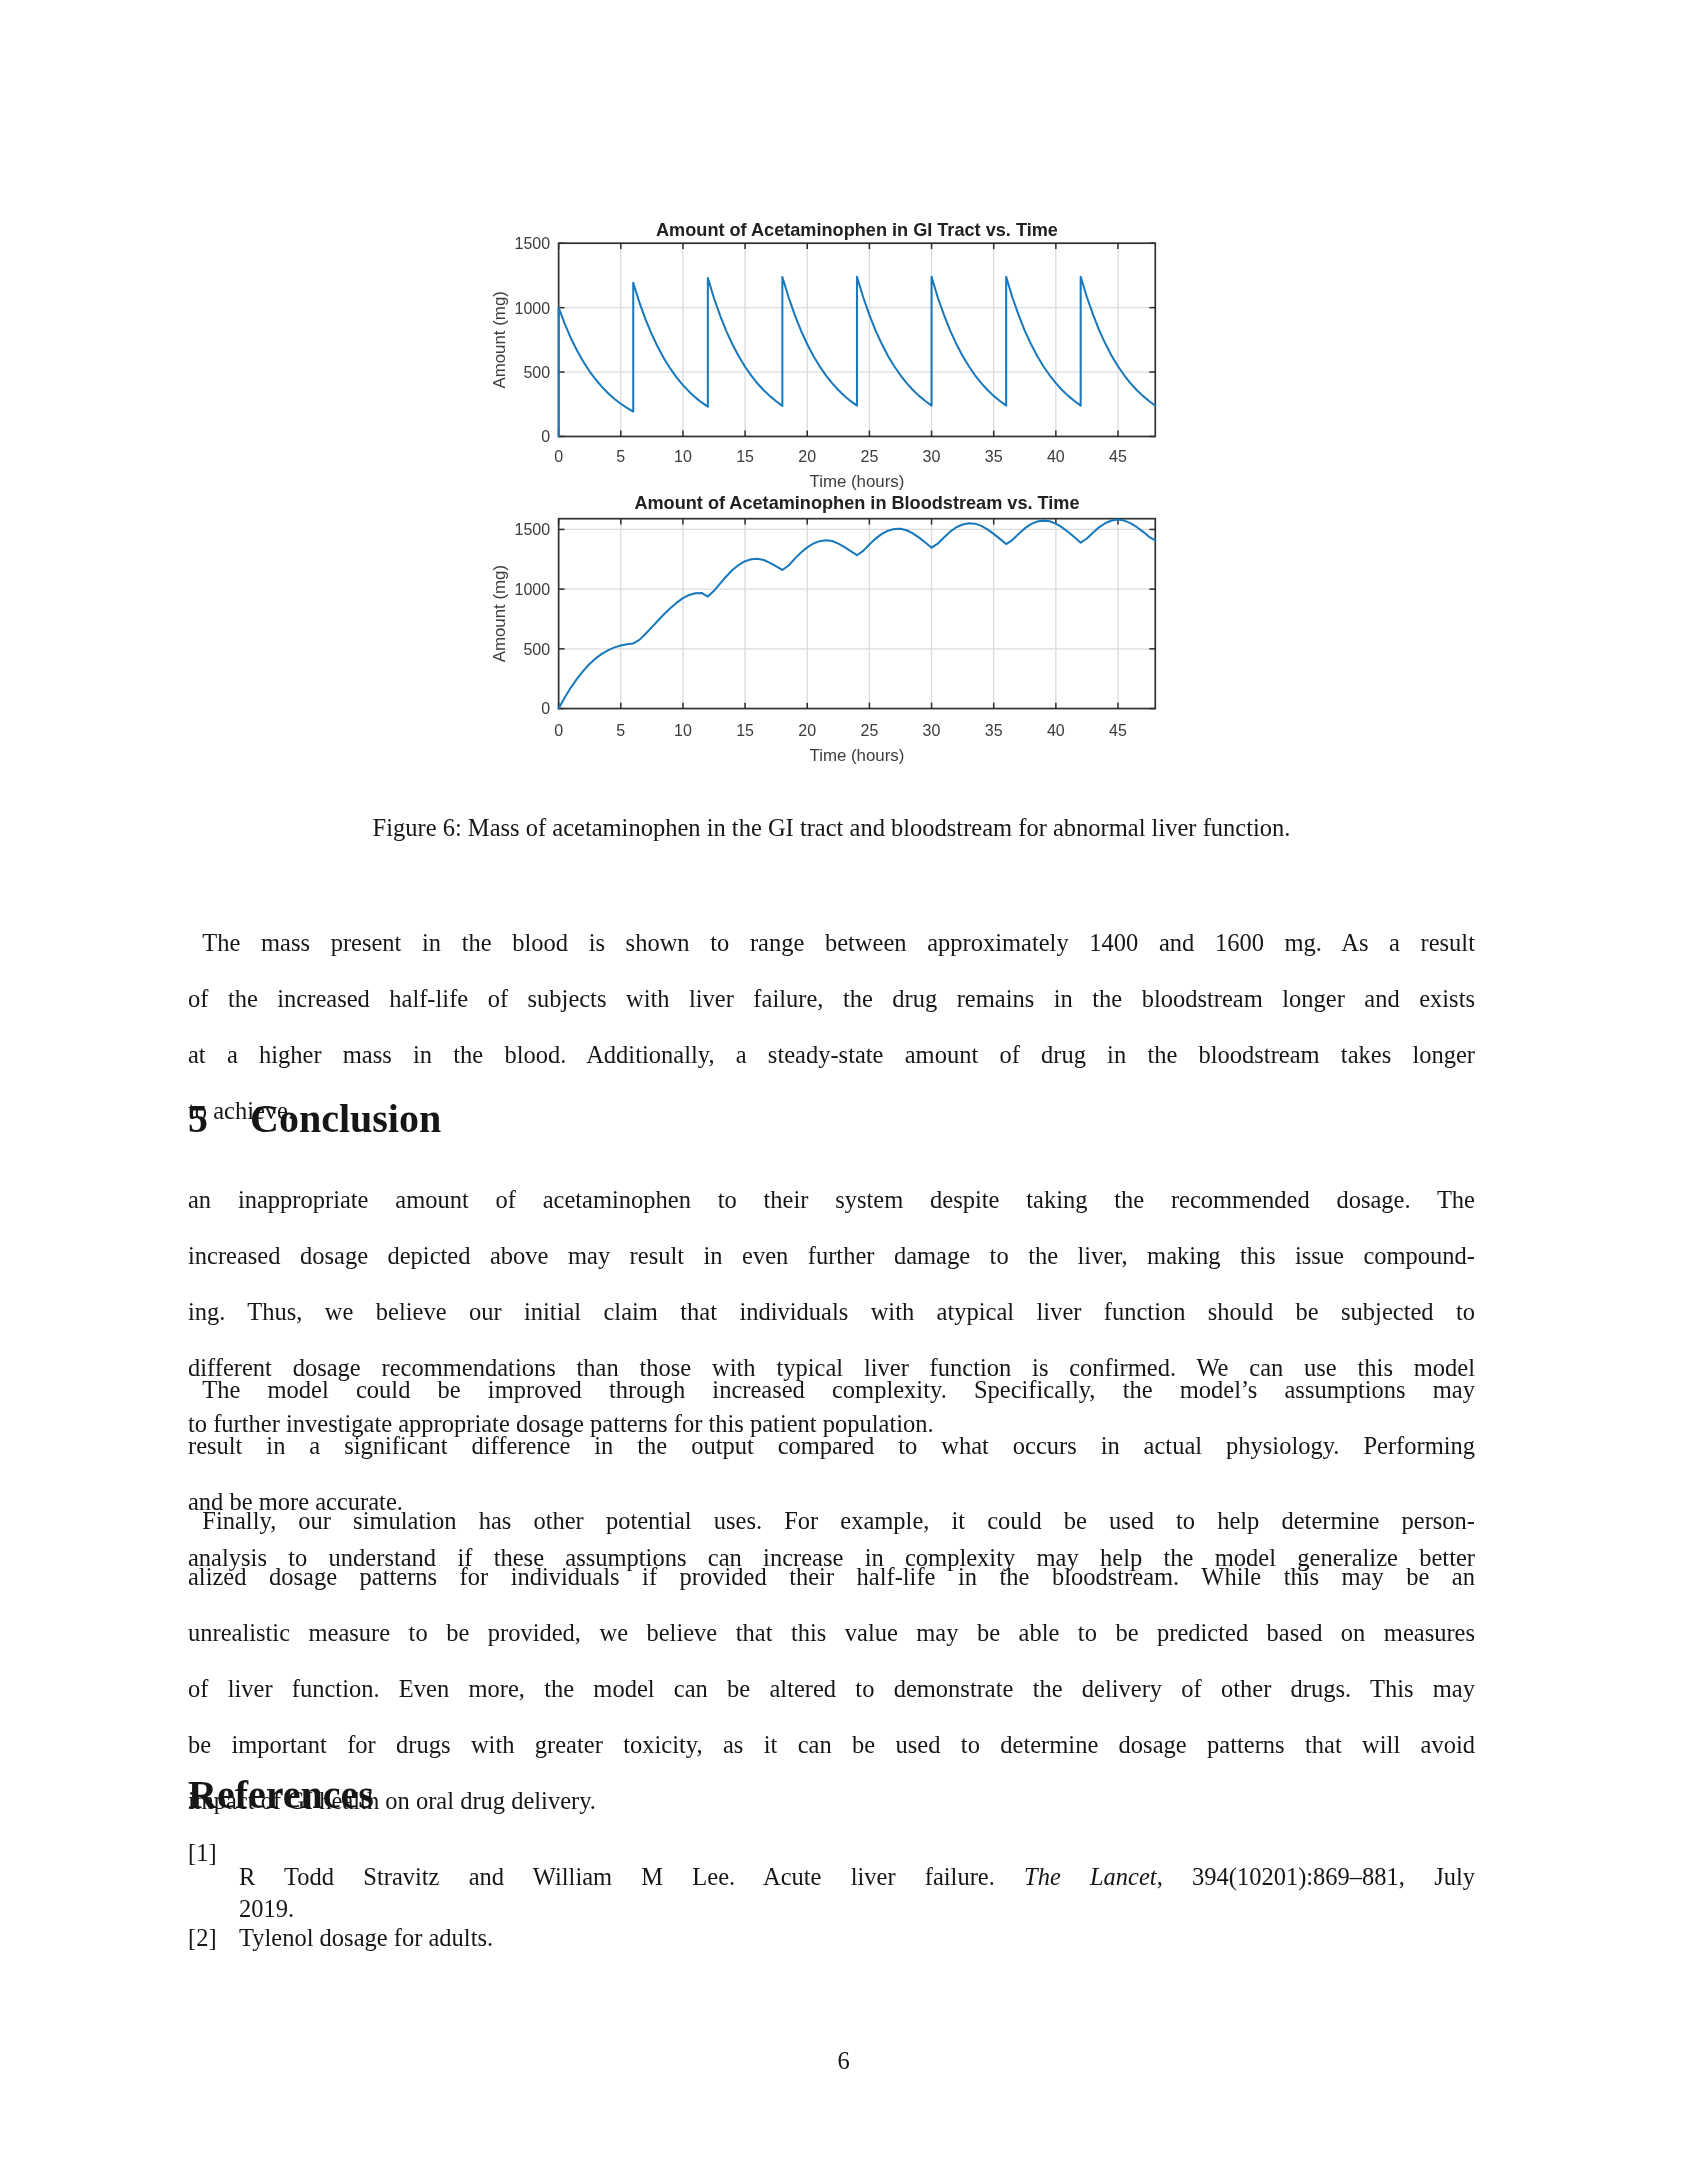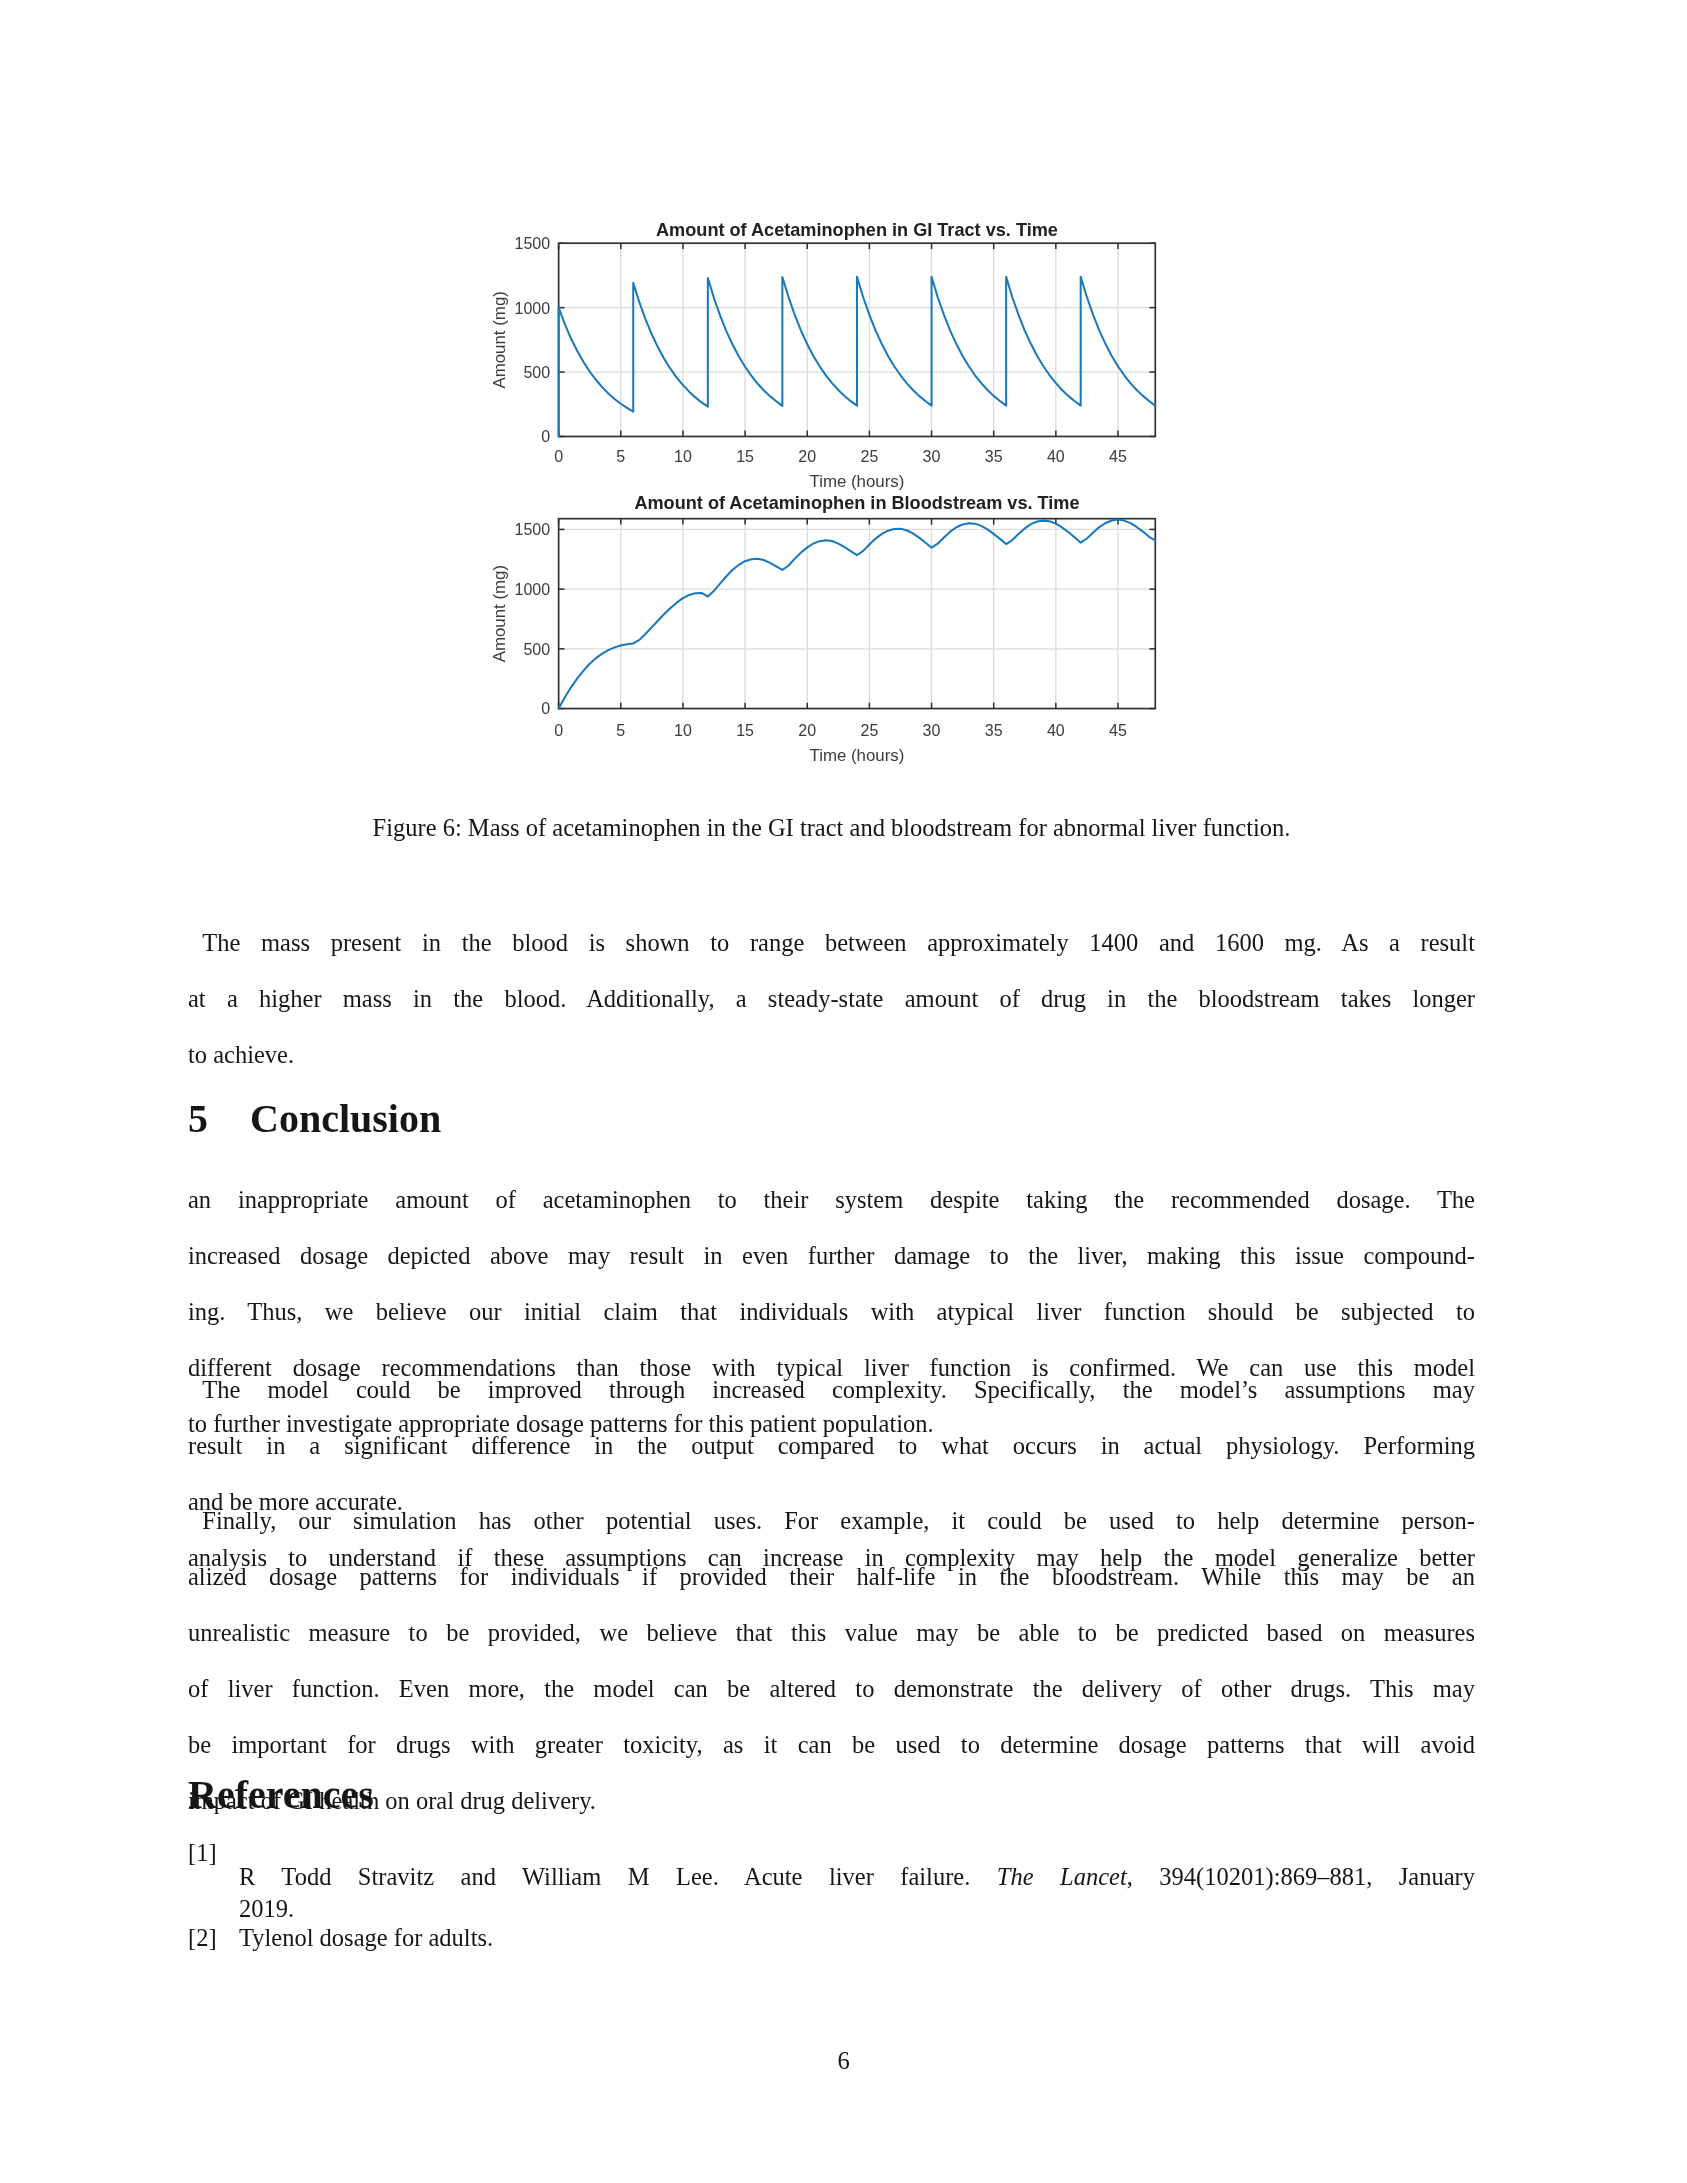"of the increased half-life of" div.jl { html: none -> <div>of the increased half-life of subjects with liver failure, the drug remains in the bloodstream longer and exists</div> }
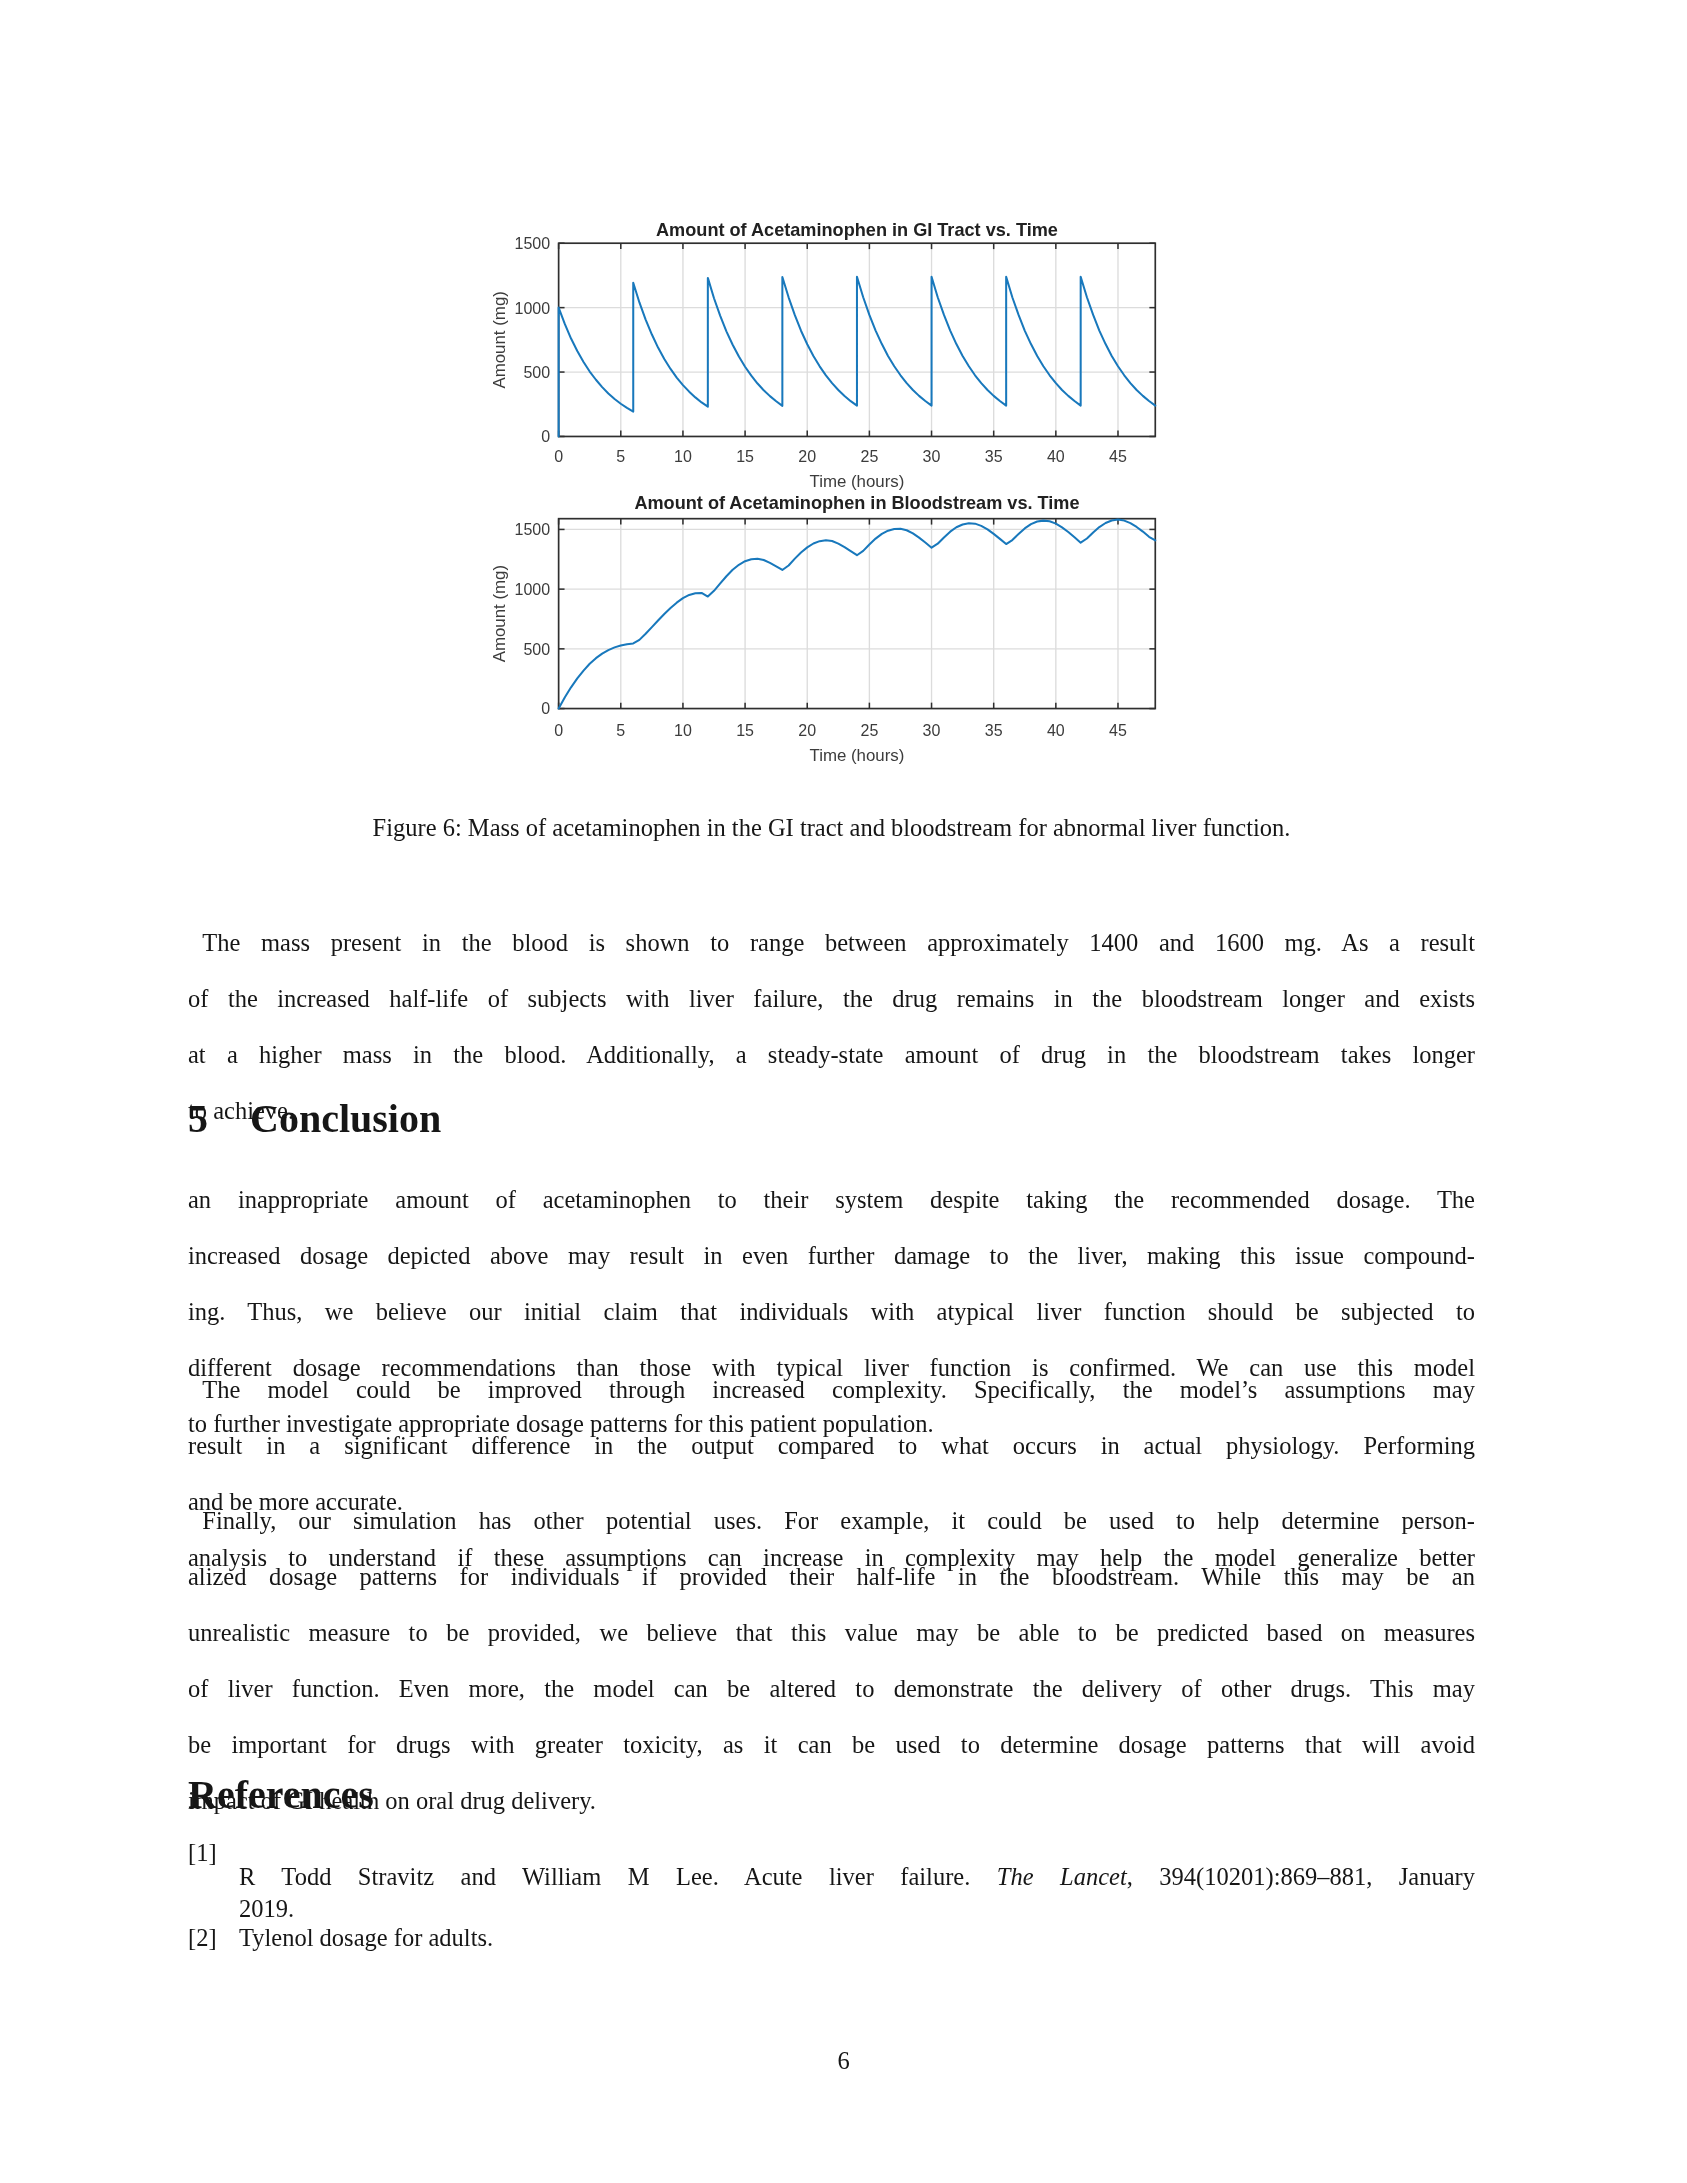", 394(10201):869–881, January" span { text: January -> July }
